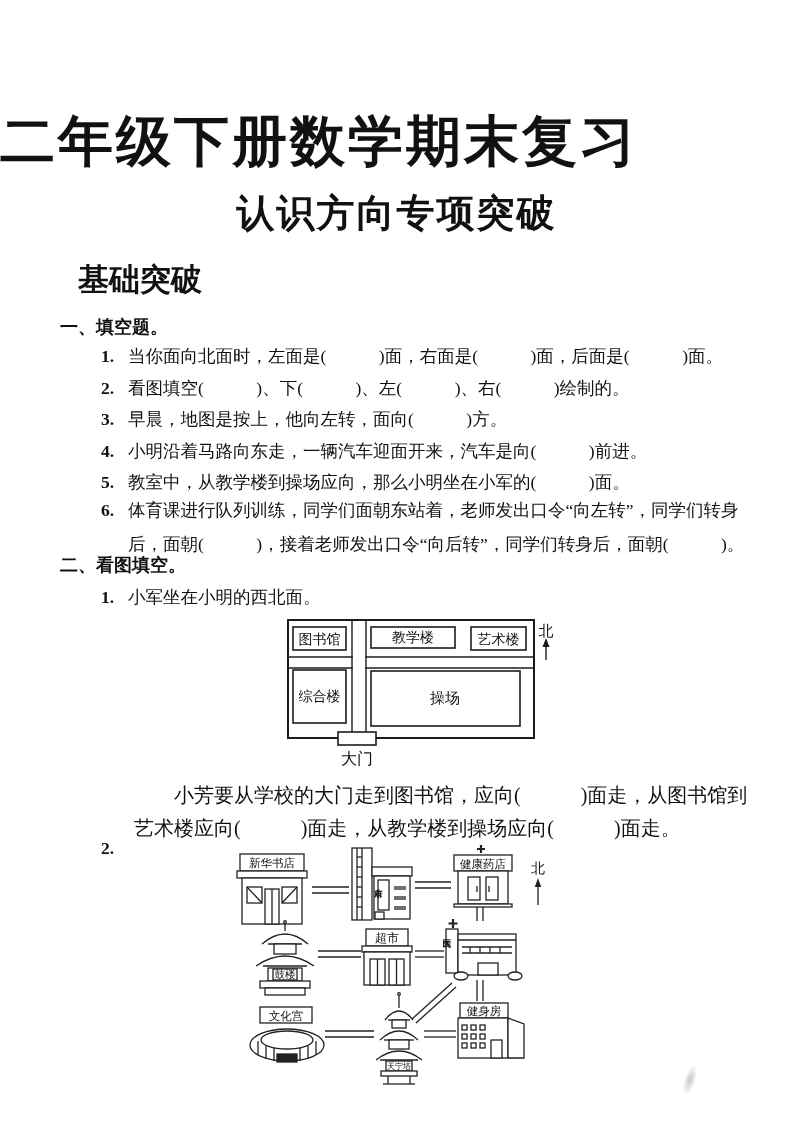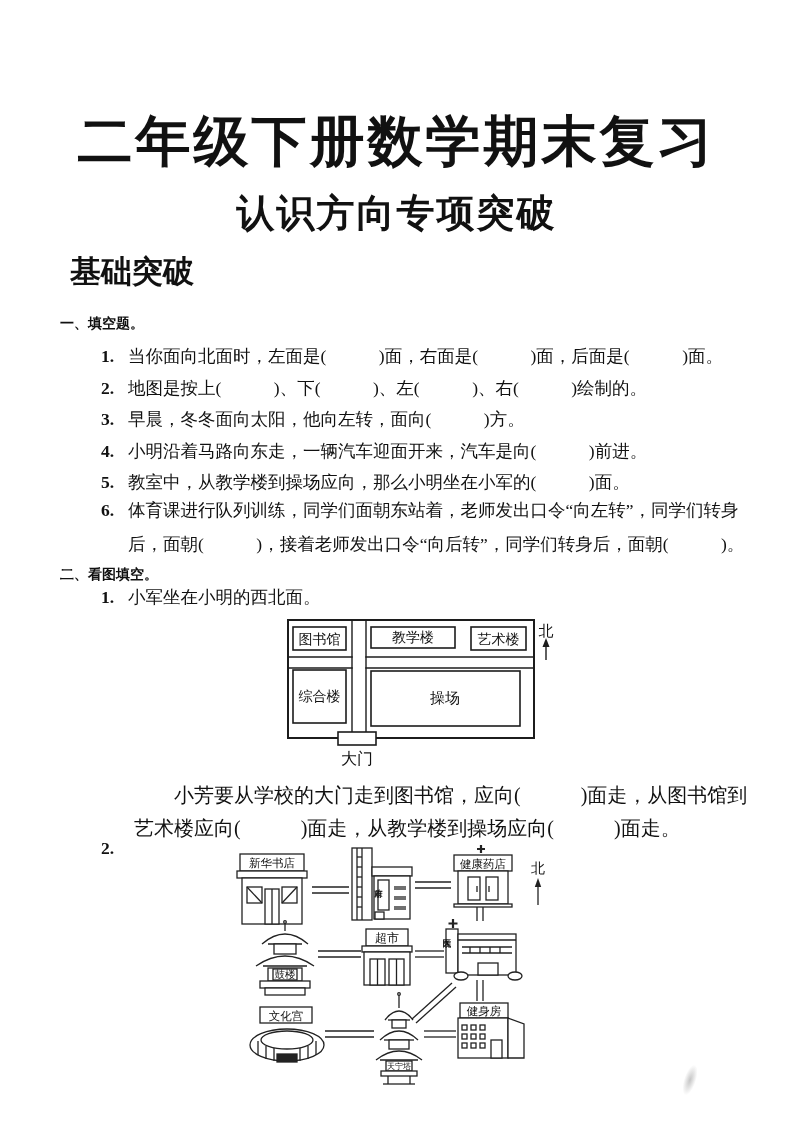"二年级下册数学期末复习" .title { text-align: center -> none }
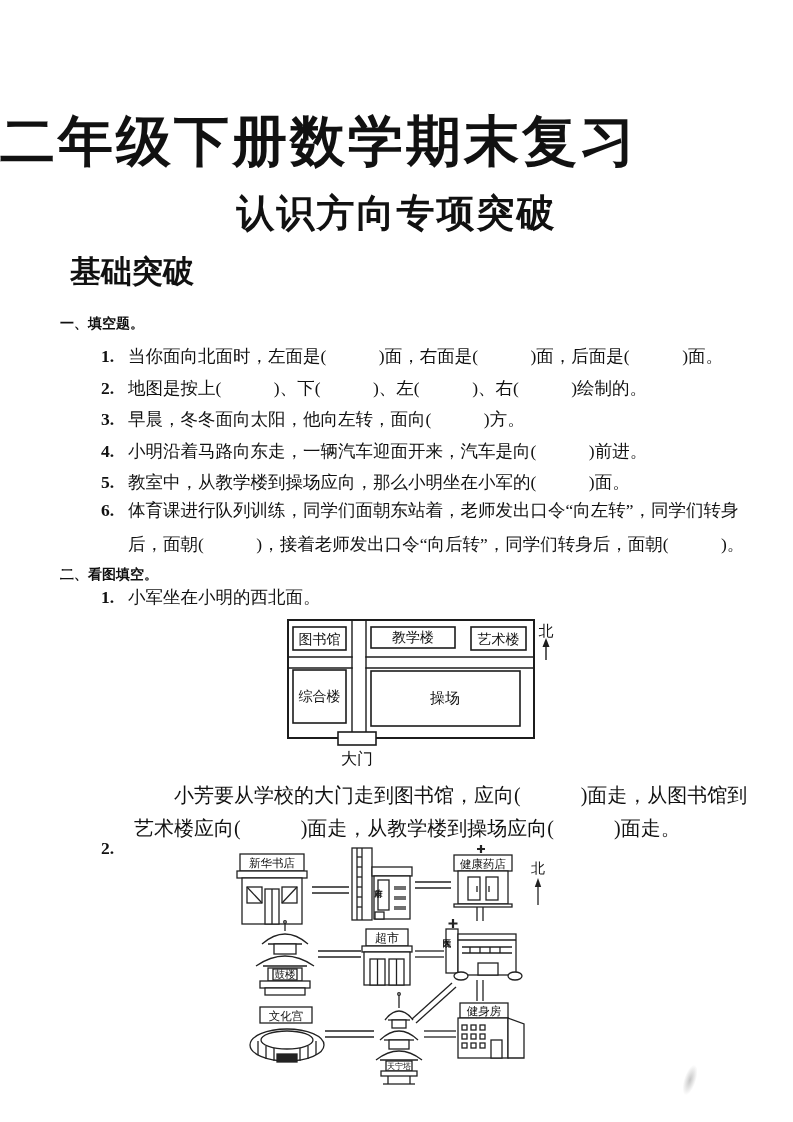"基础突破" .section-h { margin: 8px -> 16px }
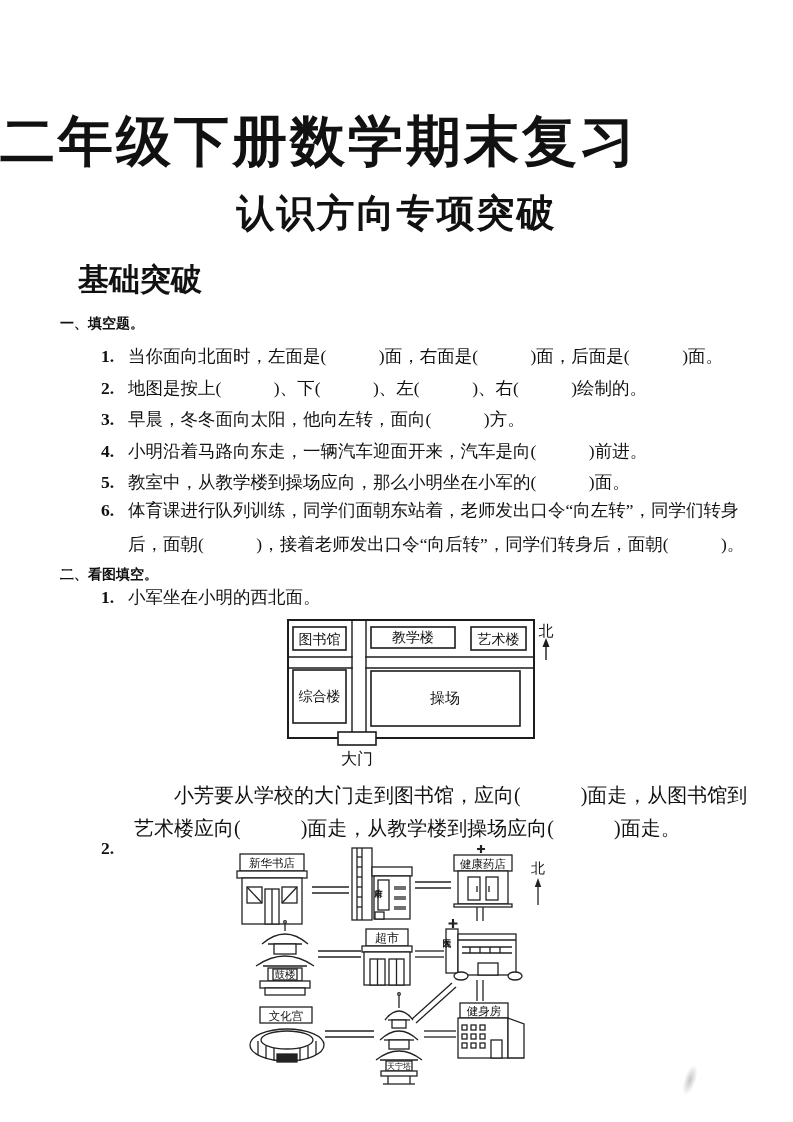"一、填空题。" .qh { font-size: 14px -> 18px }
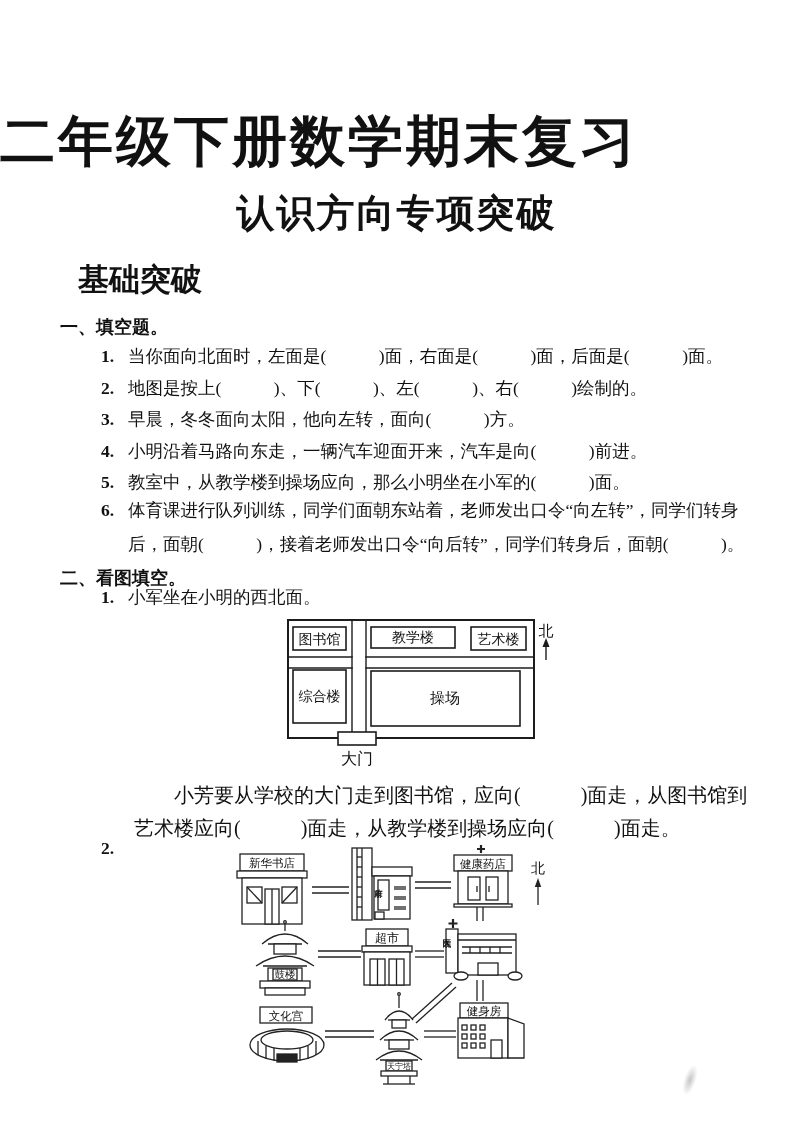"地图是按上( )、下( )、左( )、右( )绘制的。" span.txt { text: 地图是按上 -> 看图填空 }
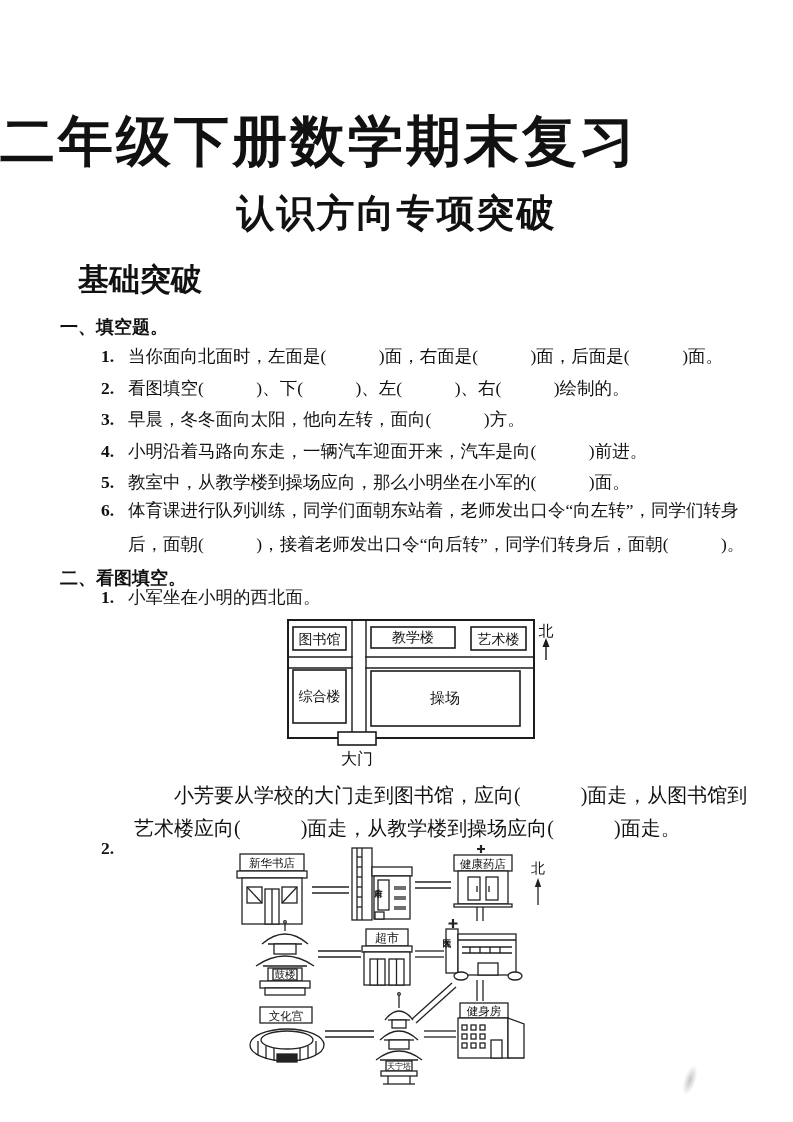"早晨，冬冬面向太阳，他向左转，面向( )方。" span.txt { text: 冬冬面向太阳 -> 地图是按上 }
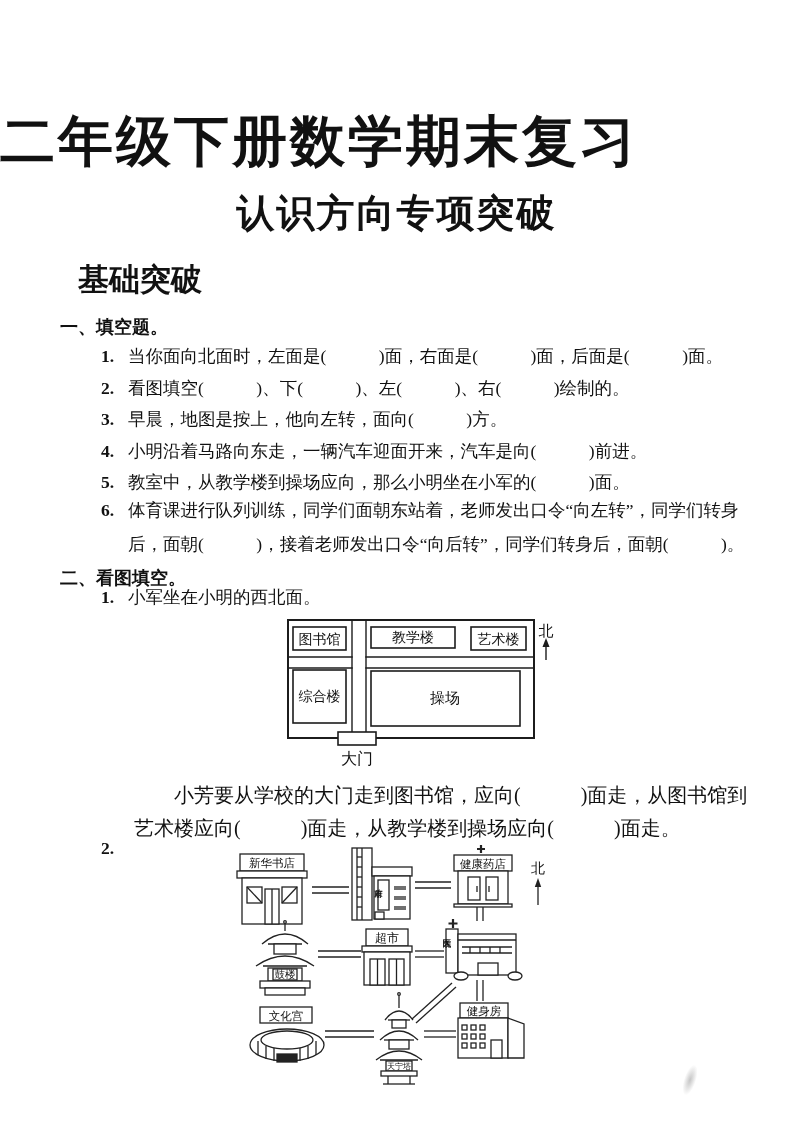"二、看图填空。" .qh2 { top: 566px -> 553px }
